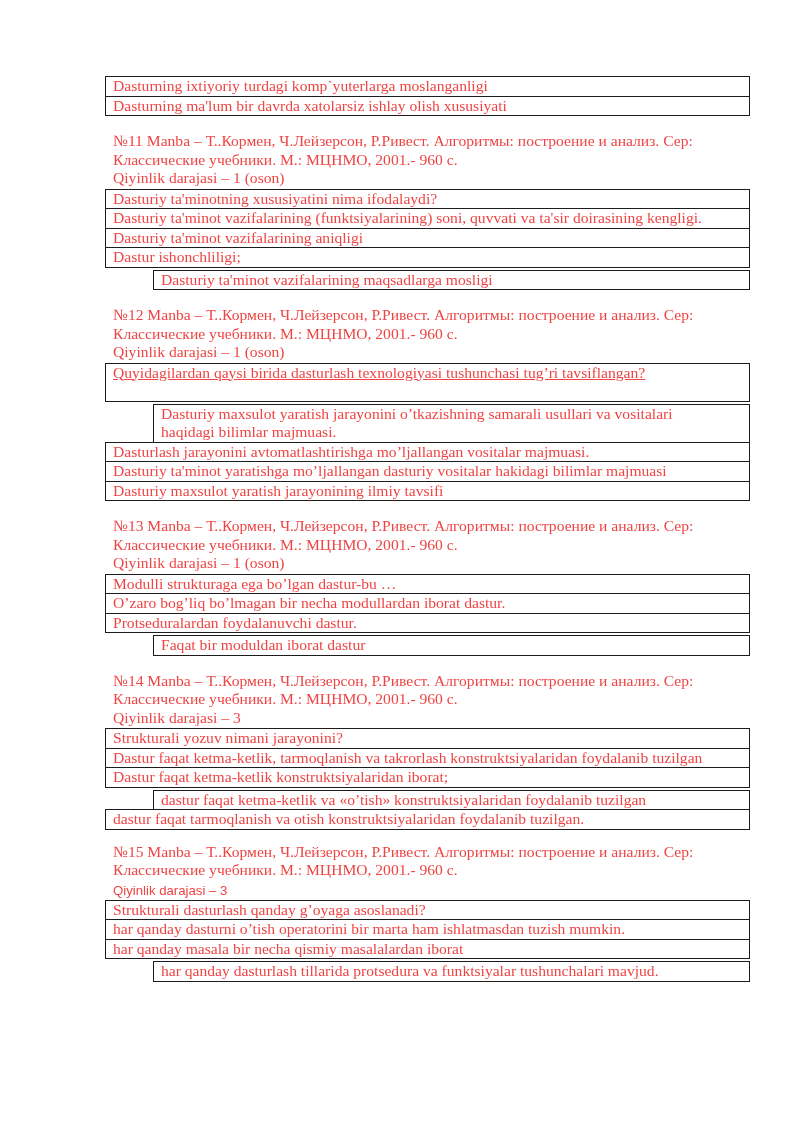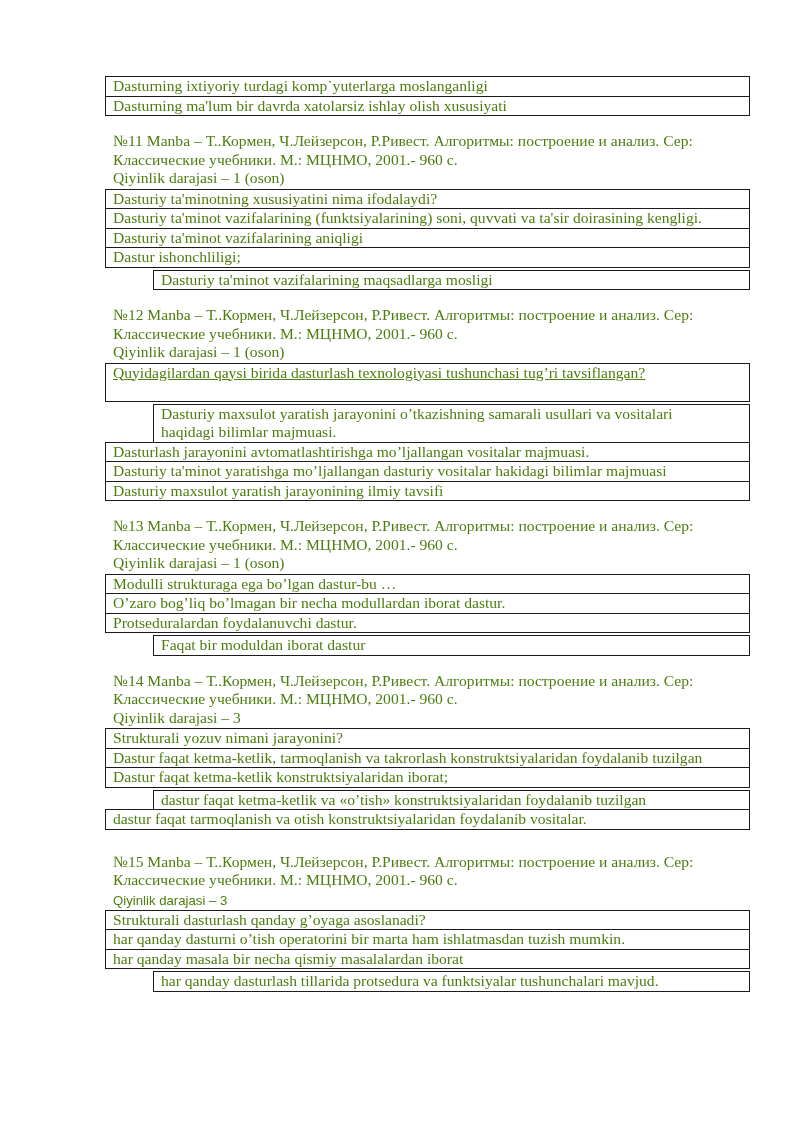"Dasturning ixtiyoriy turdagi" .page { color: #4d7c0f -> #ef4444 }
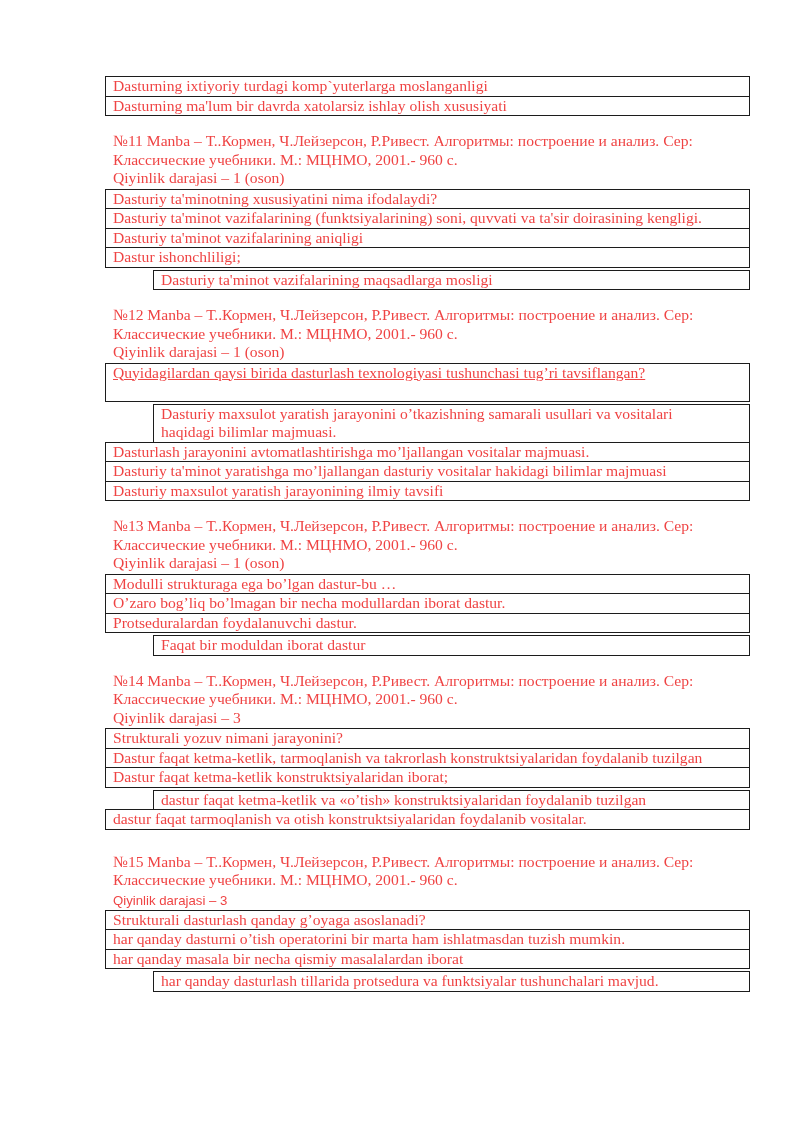"dastur faqat tarmoqlanish va otish" div.row { text: vositalar -> tuzilgan }
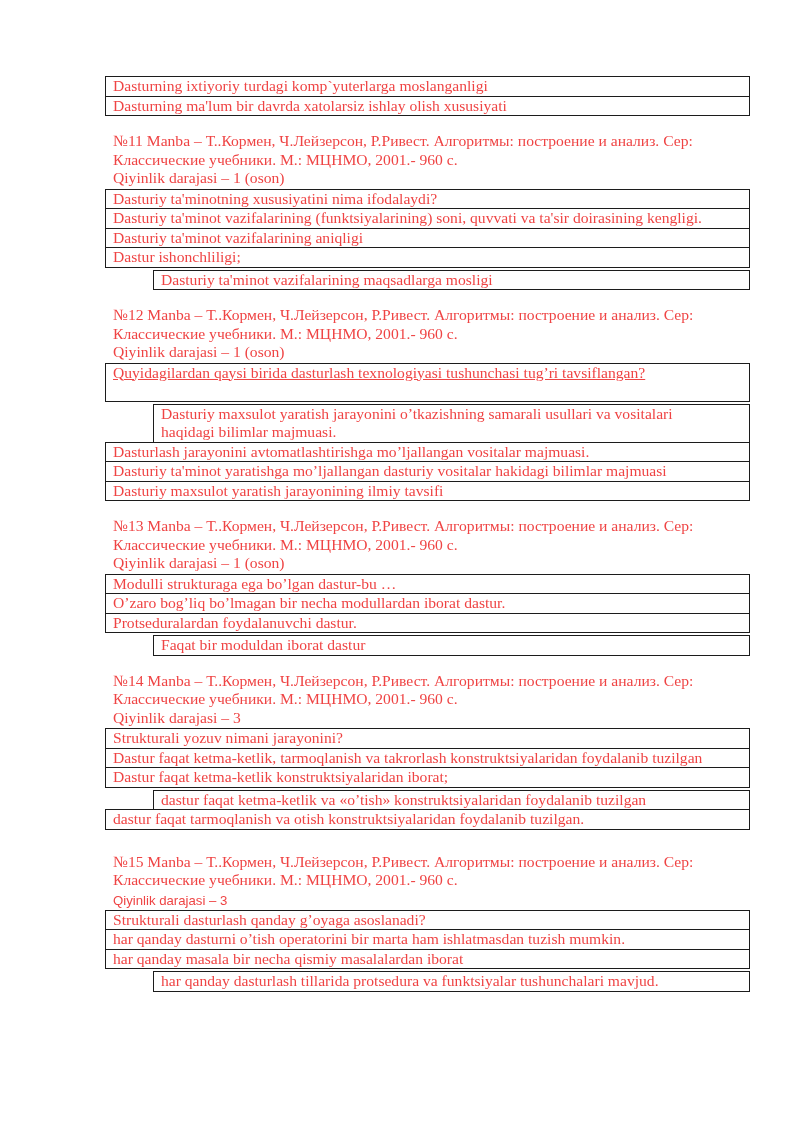"№15 Manba – Т..Кормен, Ч.Лейзерсон," div.hdr { margin-top: 23px -> 13px }
